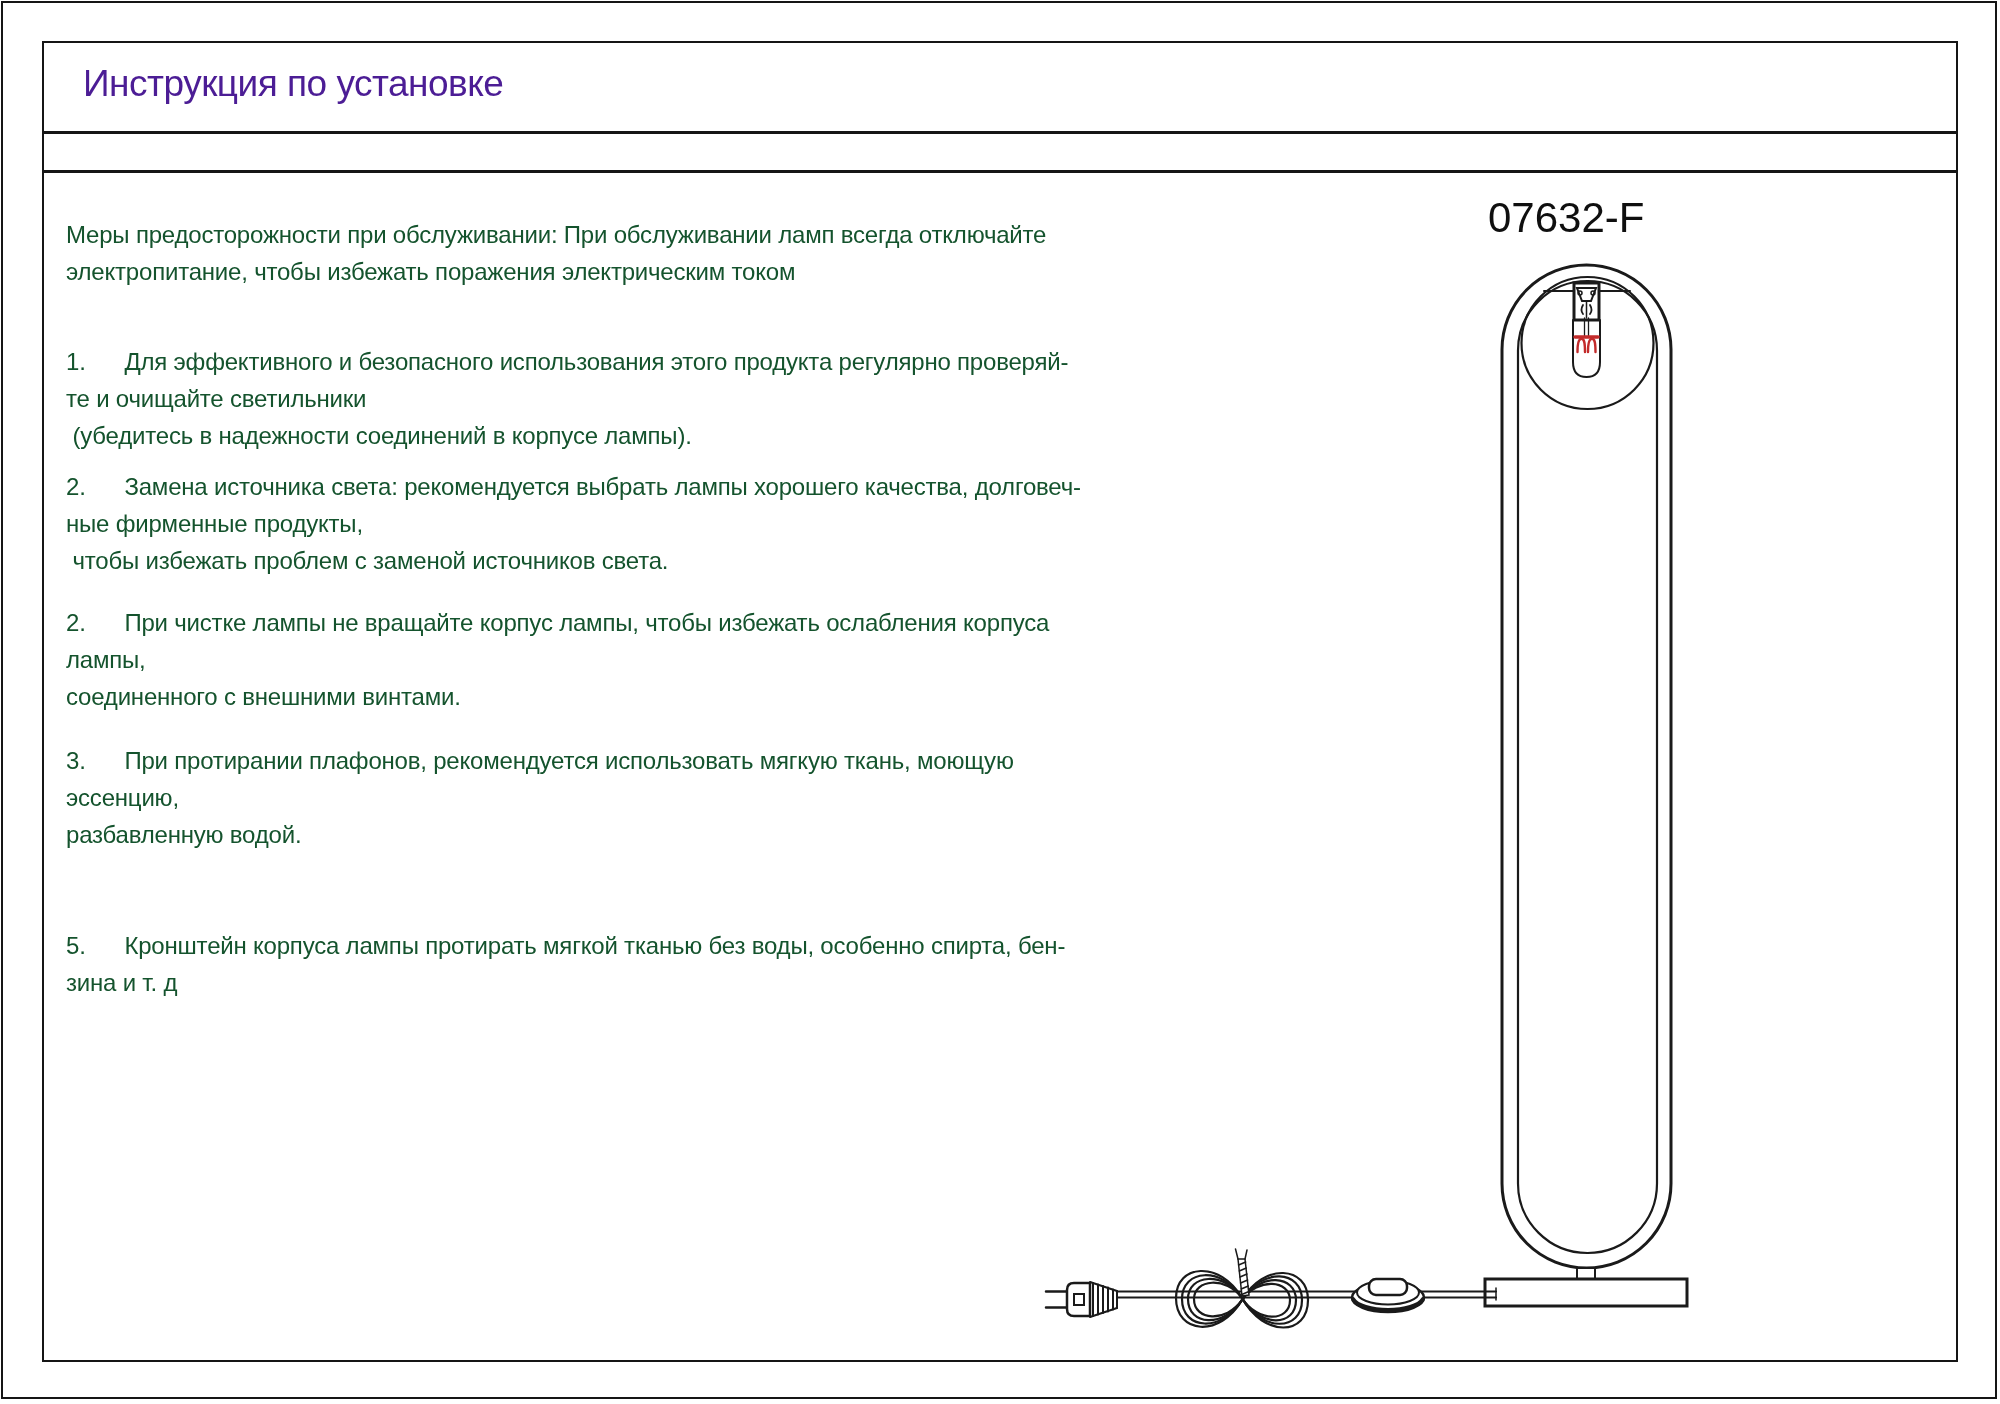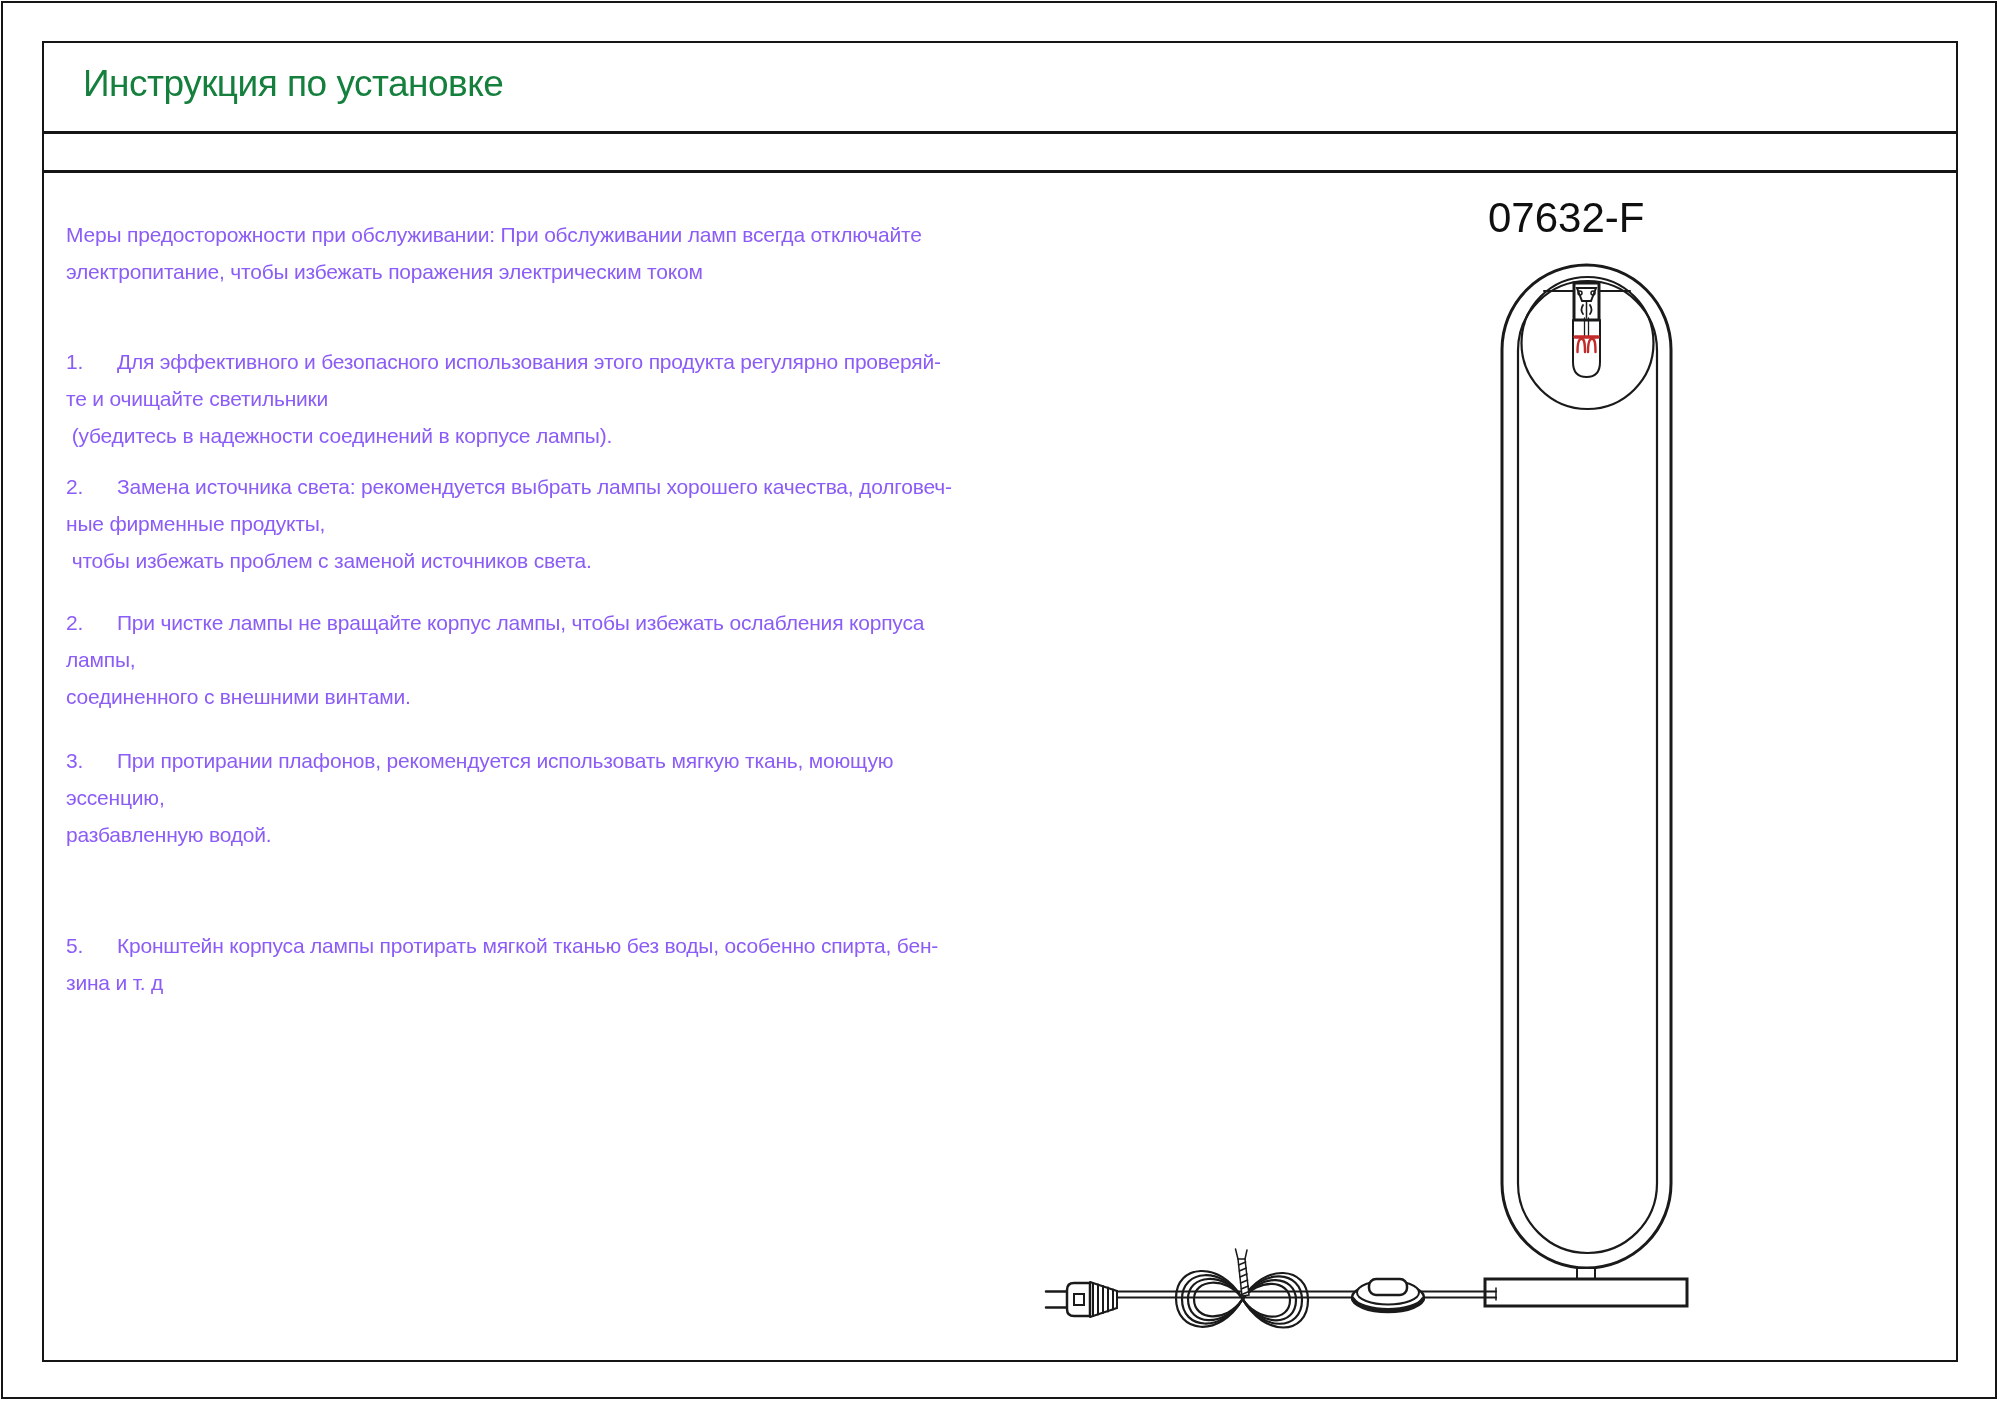"Инструкция по установке" .title { color: #15803d -> #4c1d95 }
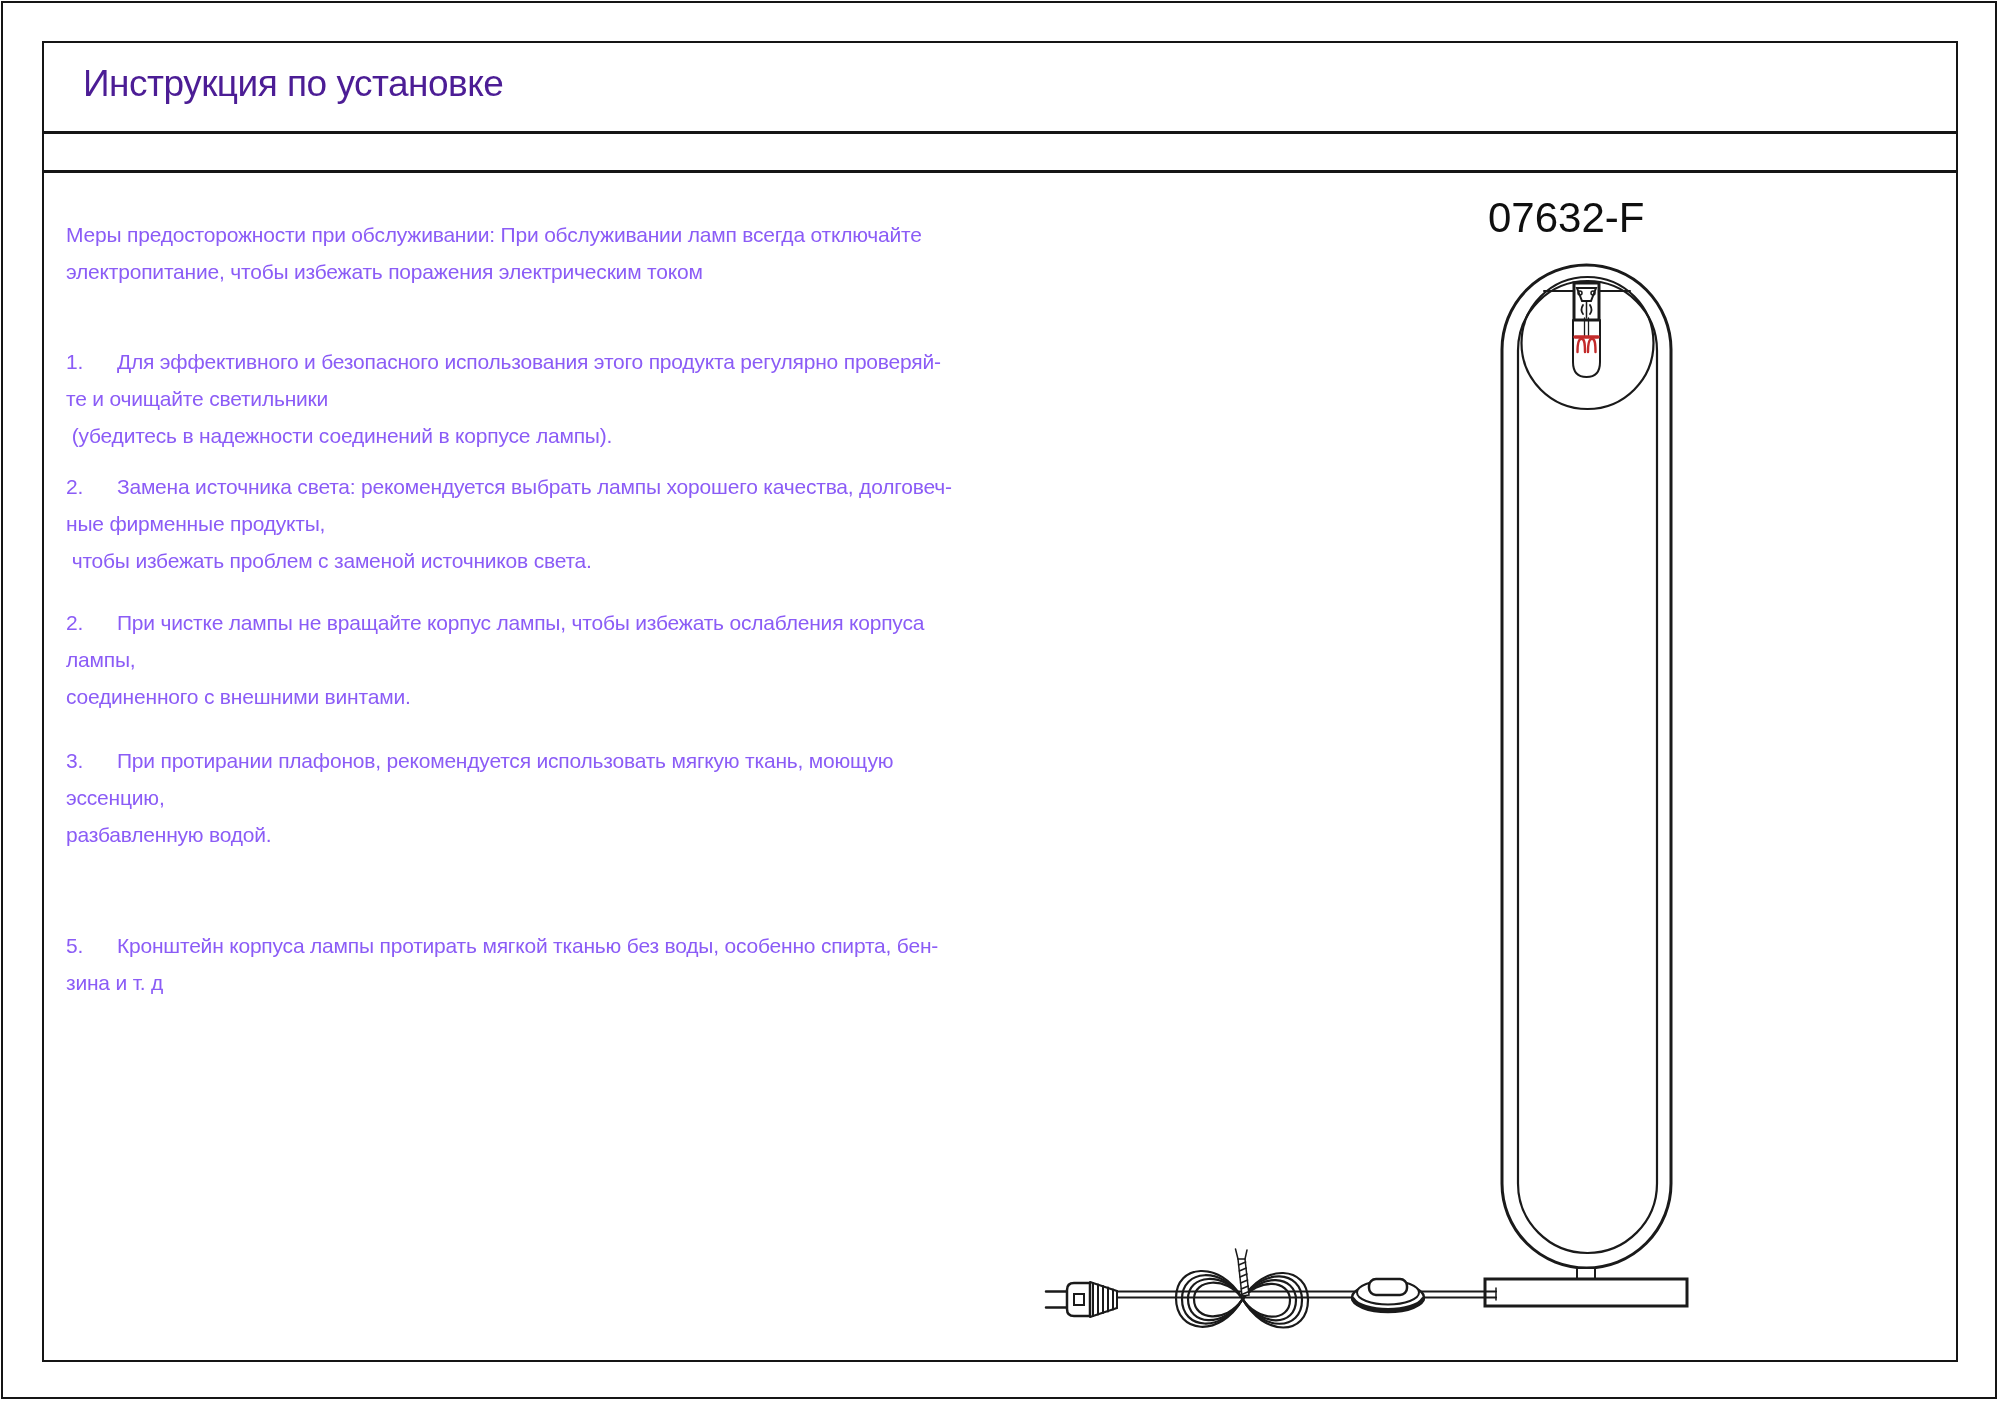"Меры предосторожности при обслуживании:" .para { color: #8b5cf6 -> #14532d; font-size: 21px -> 24px }
